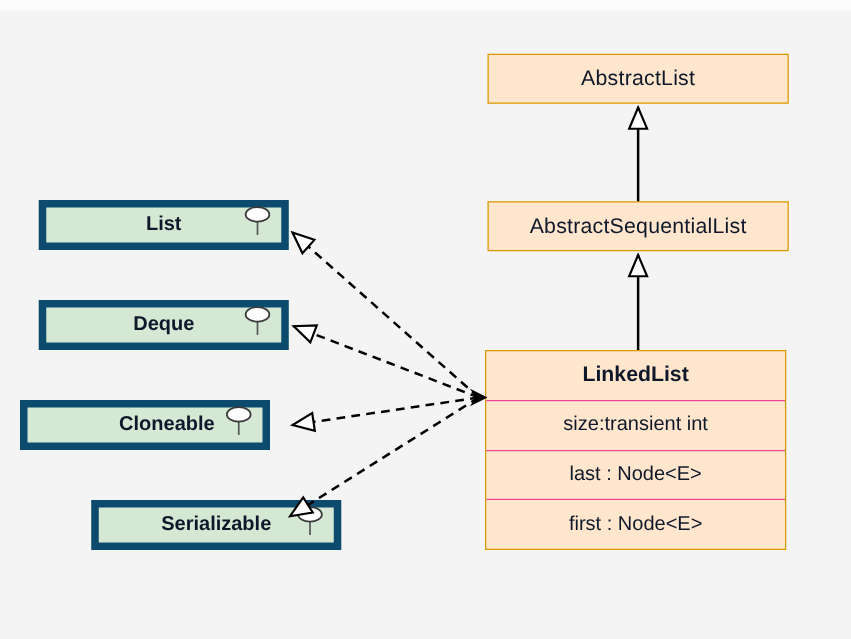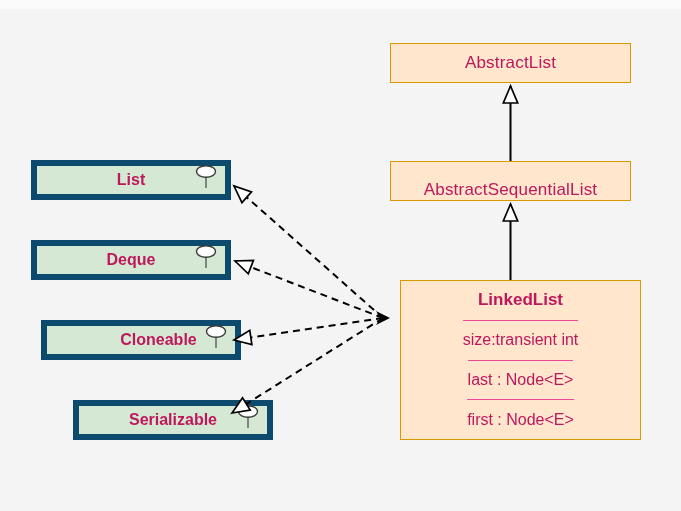"AbstractList" .canvas { color: #be185d -> #0f172a }
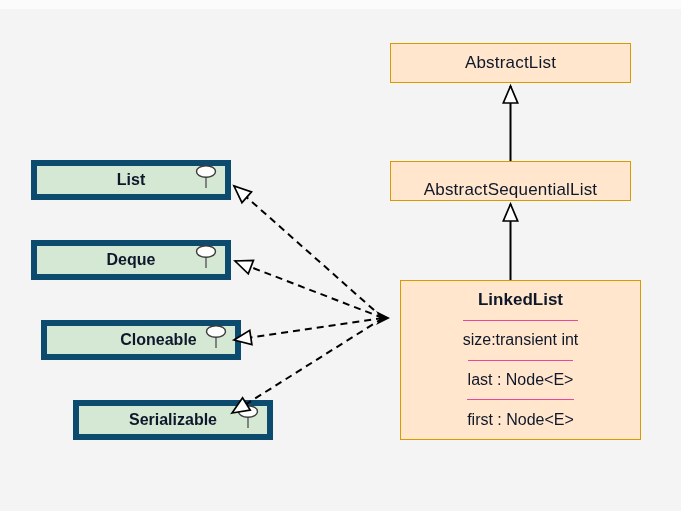"AbstractSequentialList" div.node { align-items: flex-end -> none }
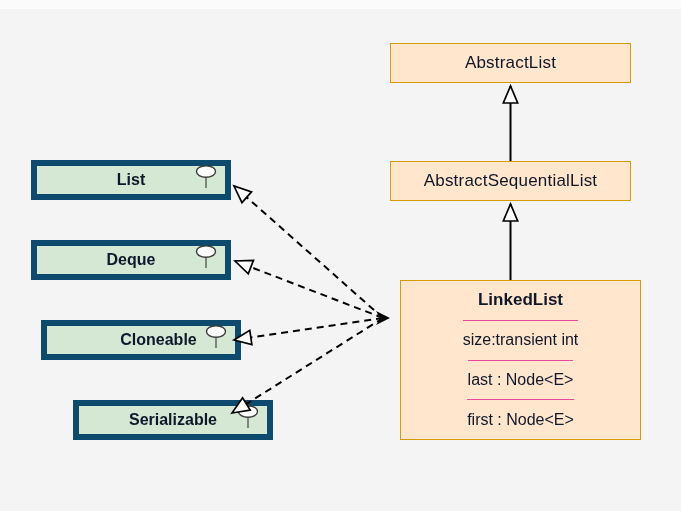"LinkedList" div.node-col { align-items: center -> none; left: 400px -> 388px }
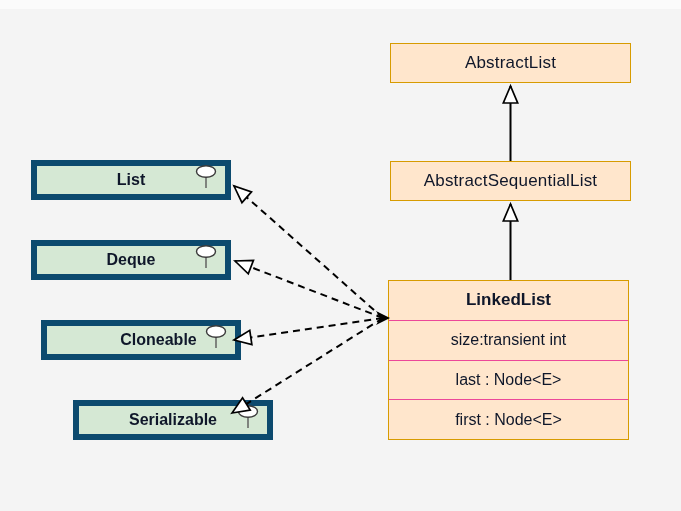"Cloneable" div.node { left: 41px -> 16px }
